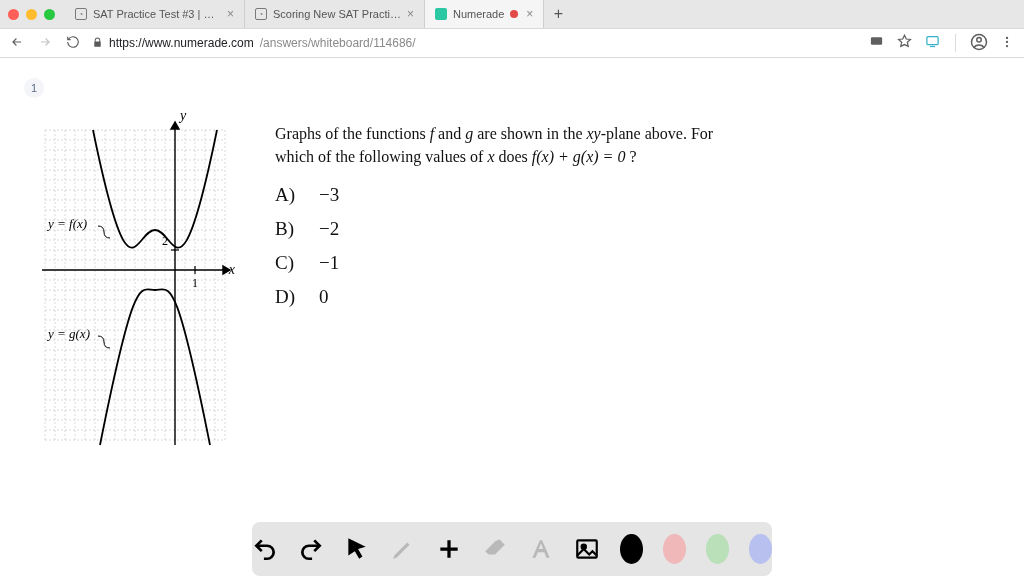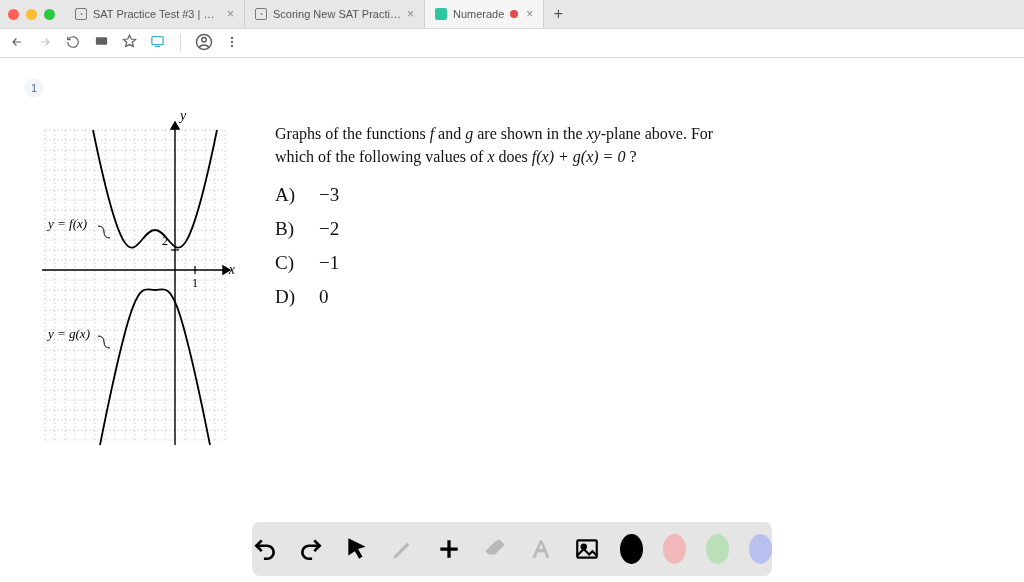"https://www.numerade.com" div.url { html: none -> <div> <span> <svg> <path></path> </svg> </span> <span>https://www.numerade.com</span> <span>/answers/whiteboard/114686/</span> </div> }
